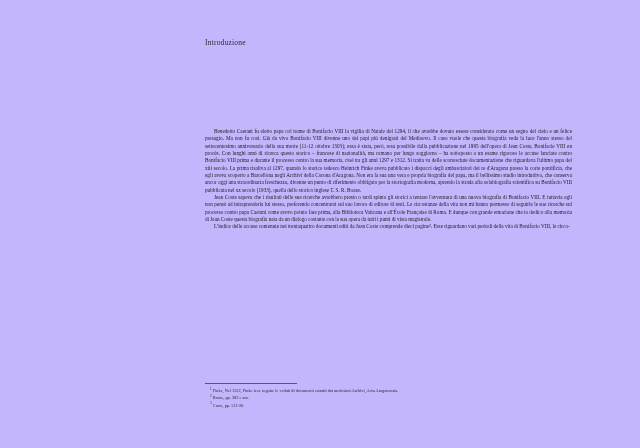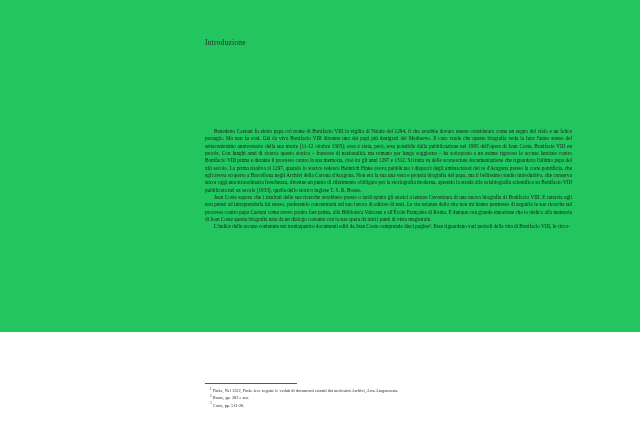"Introduzione" .page { background: #22c55e -> #c4b5fd; height: 332px -> 448px }
